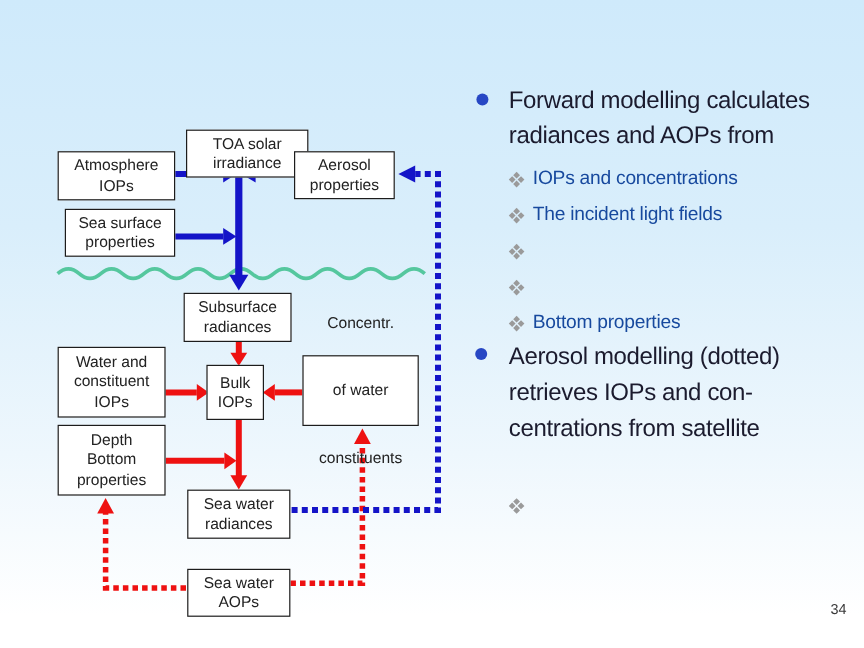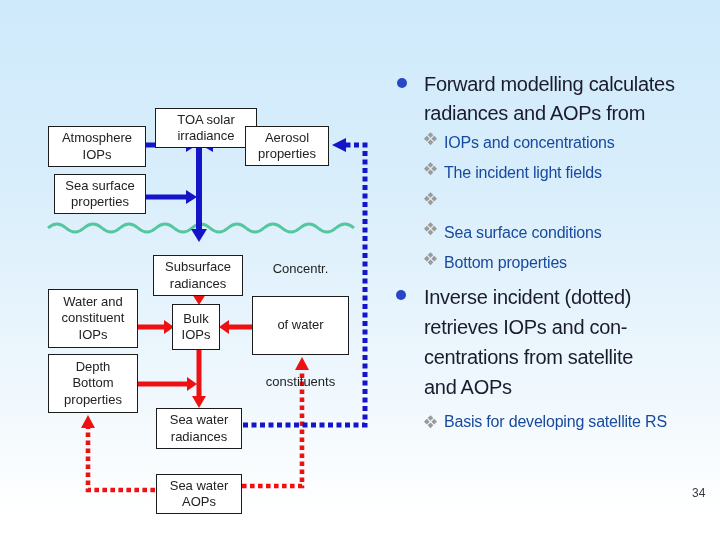"IOPs and concentrations" .subs li { align-items: flex-start -> center }
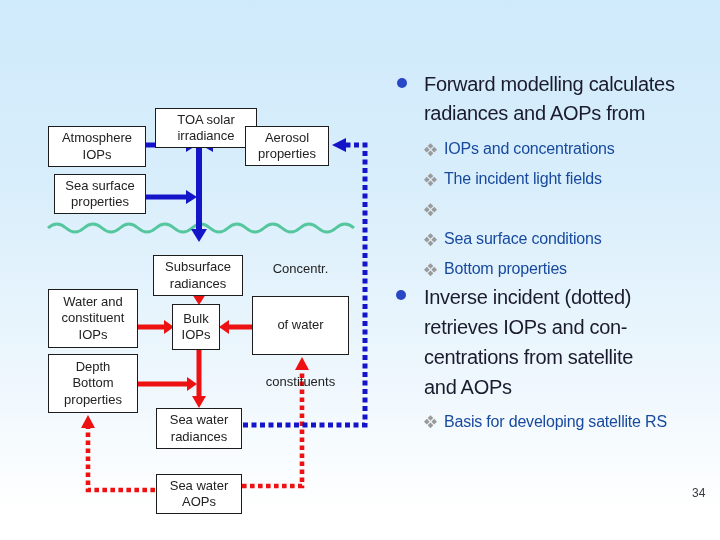"Sea surface conditions" span.sub-text { html: <span>Sea surface conditions</span> -> none }
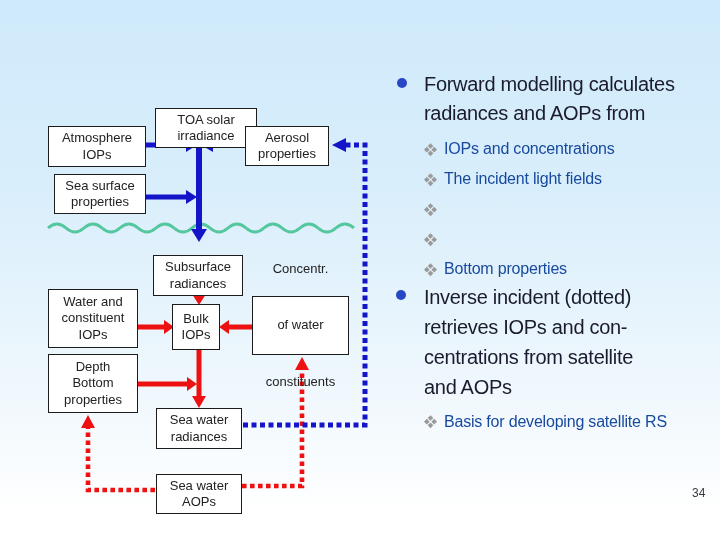"Subsurface" #box-subsurf { top: 255px -> 244px }
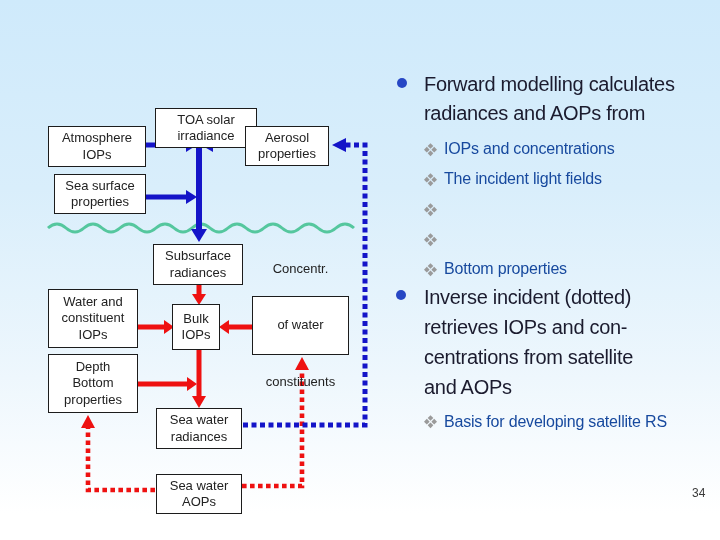"Inverse incident (dotted)" div { text: Inverse incident -> Aerosol modelling }
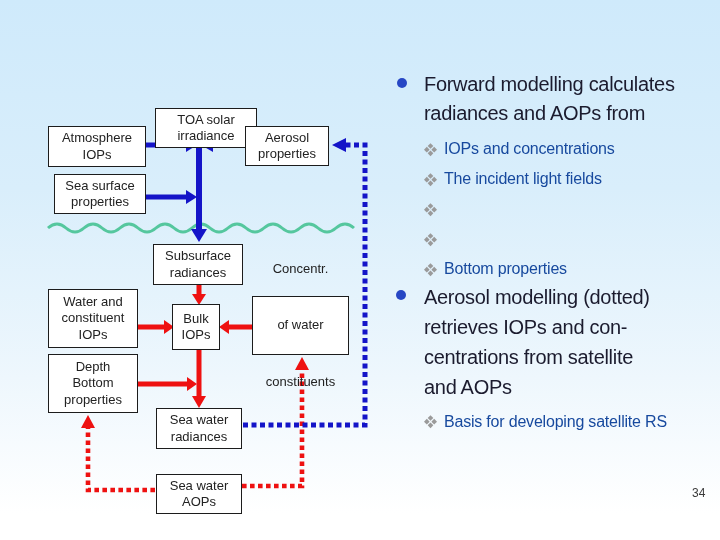"and AOPs" div { html: <div>and AOPs</div> -> none }
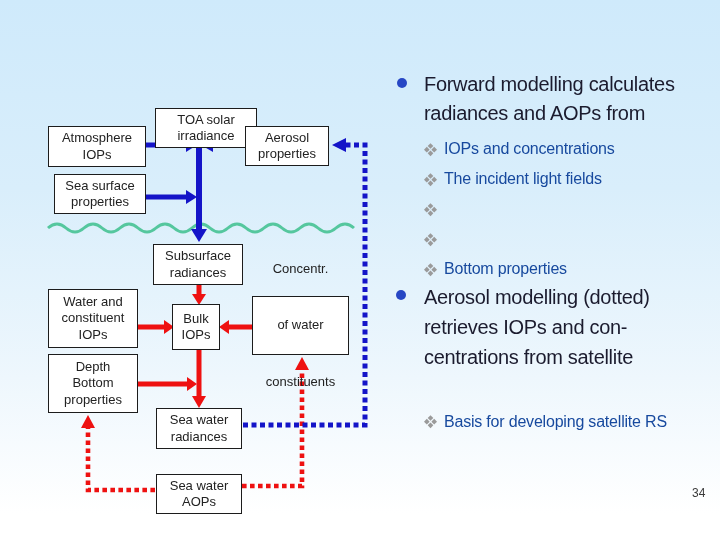"Basis for developing satellite RS" div { html: <div>Basis for developing satellite RS</div> -> none }
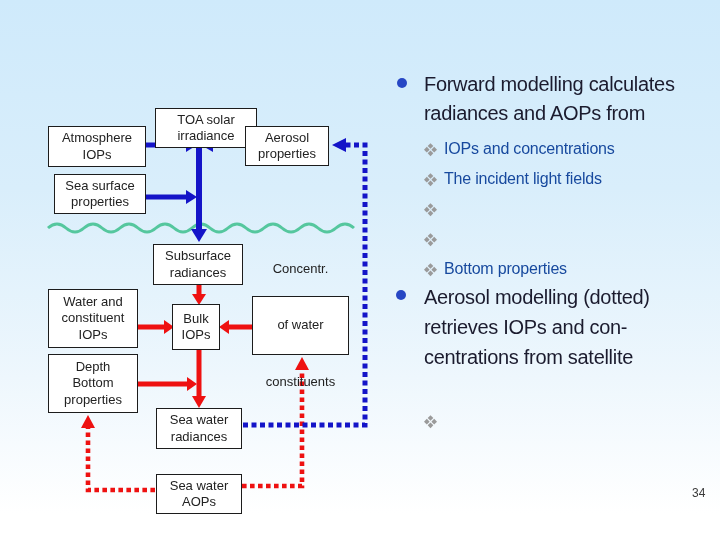"34" .page-number { top: 486px -> 501px }
